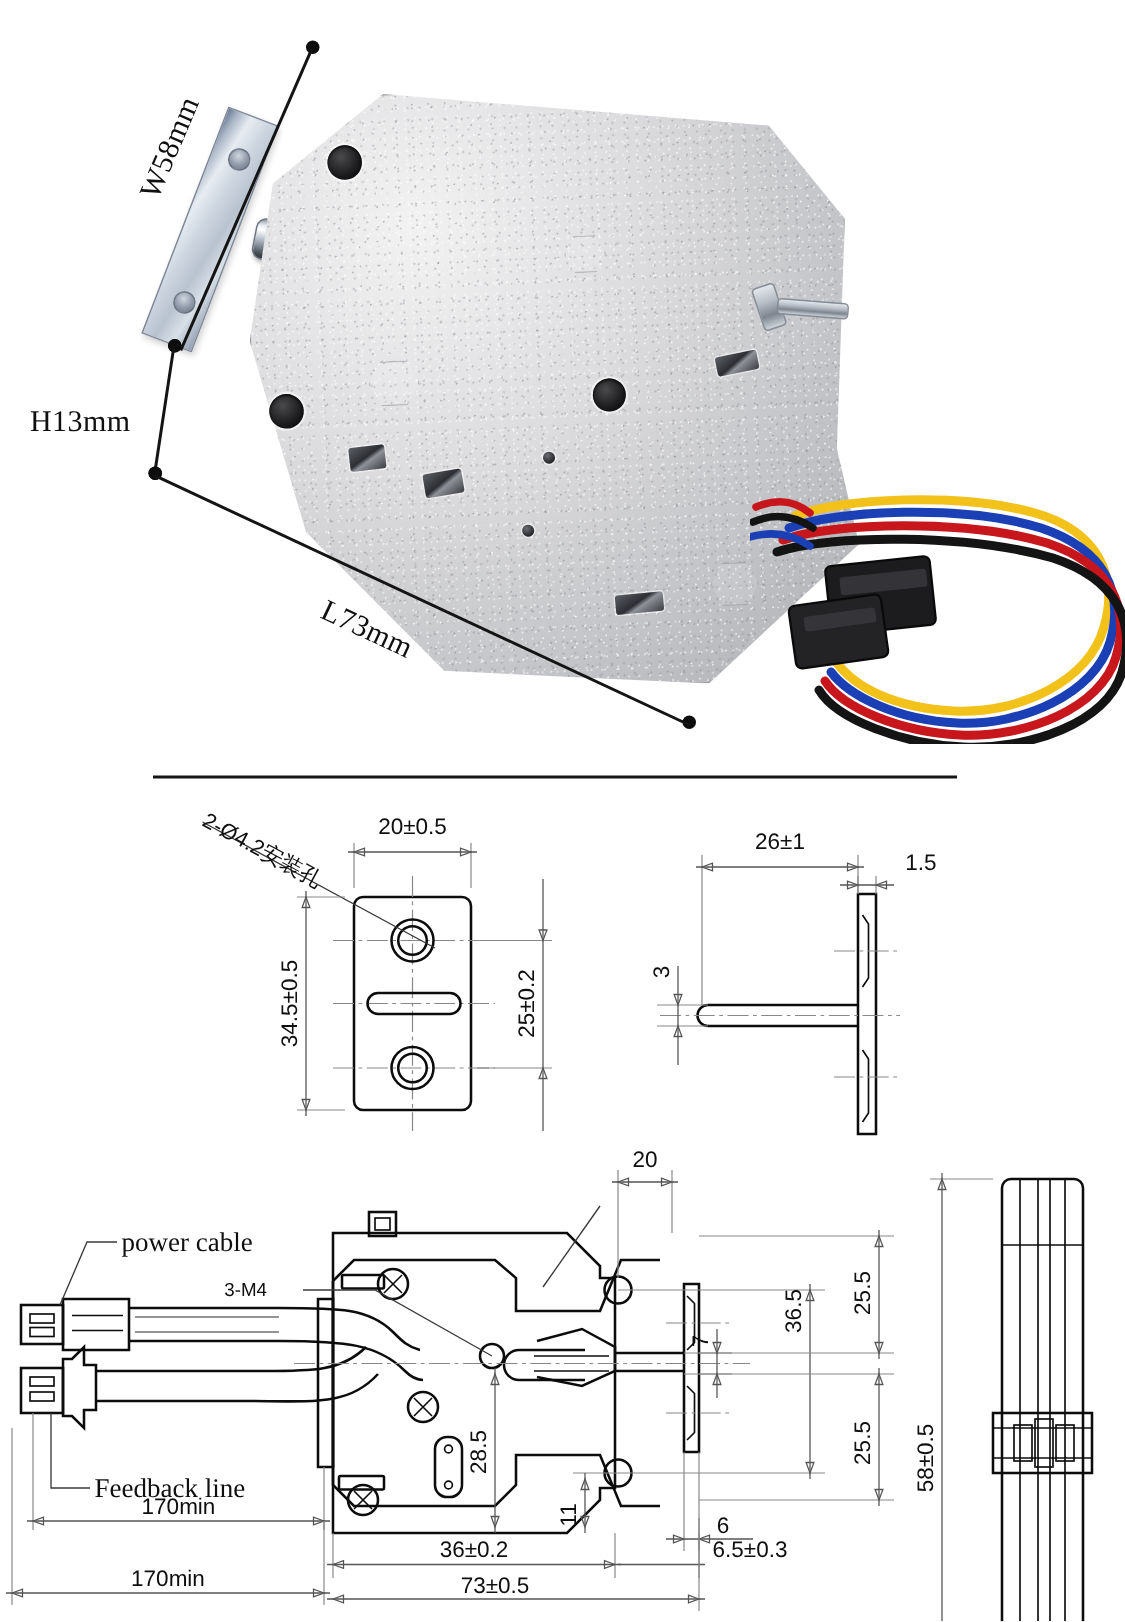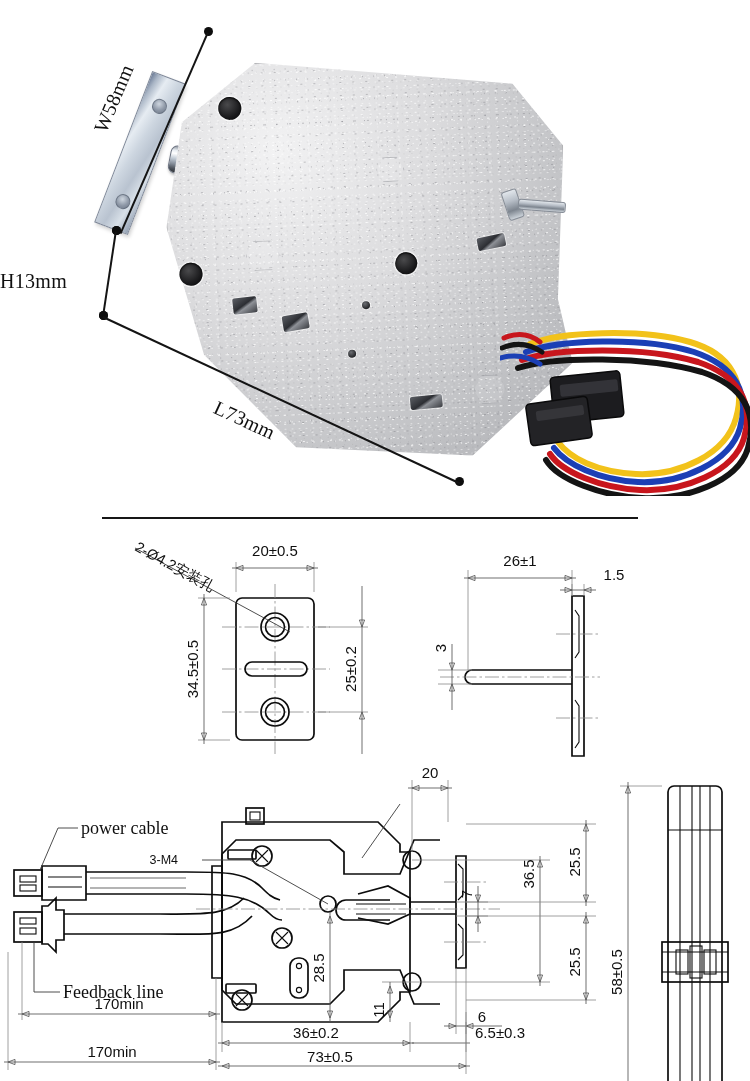"H13mm" div.dimtext { left: 0 -> 20px }
